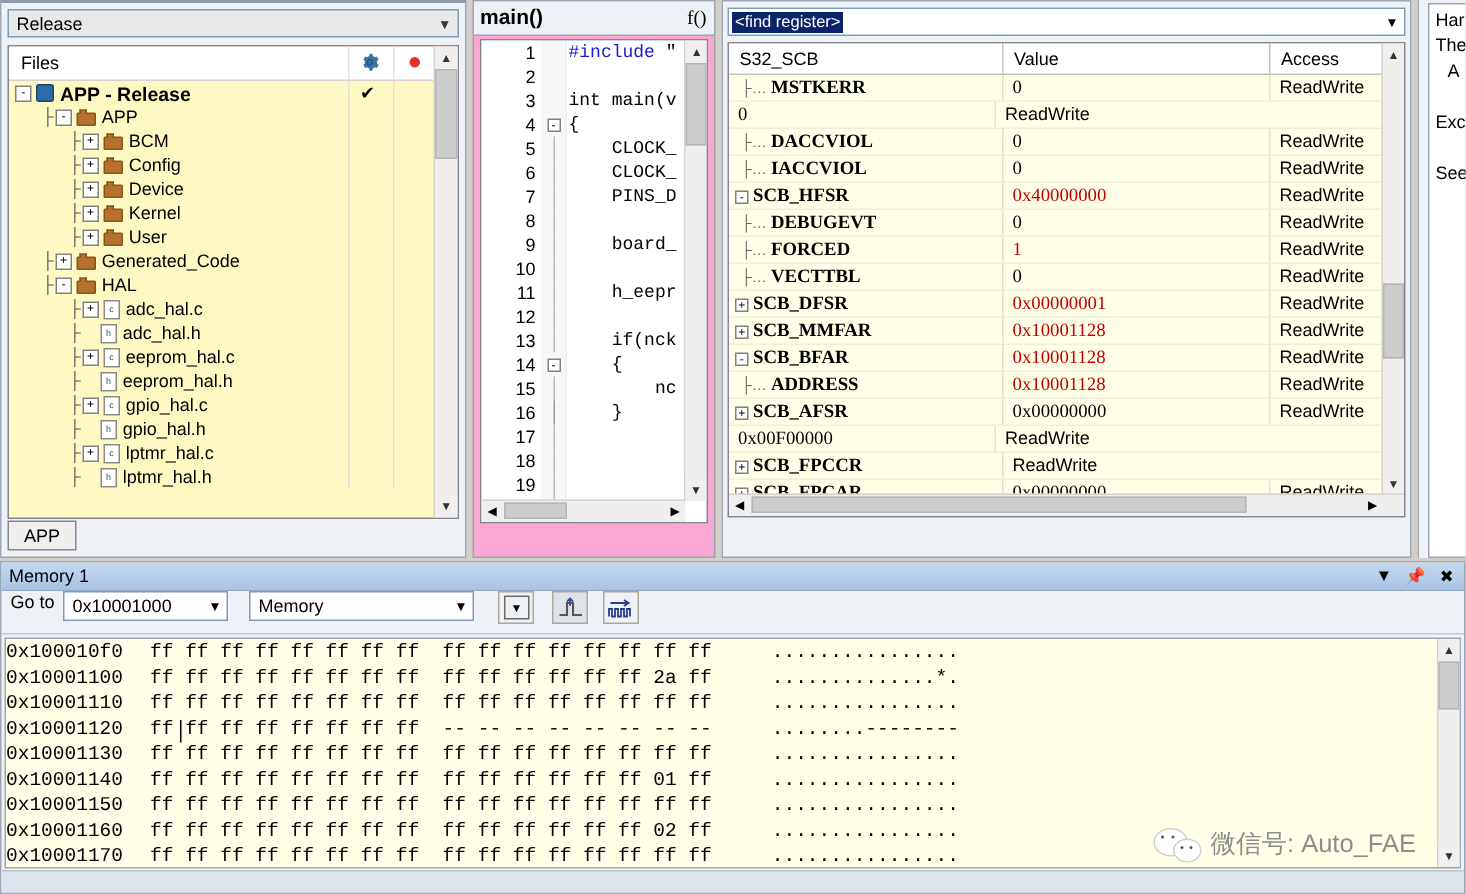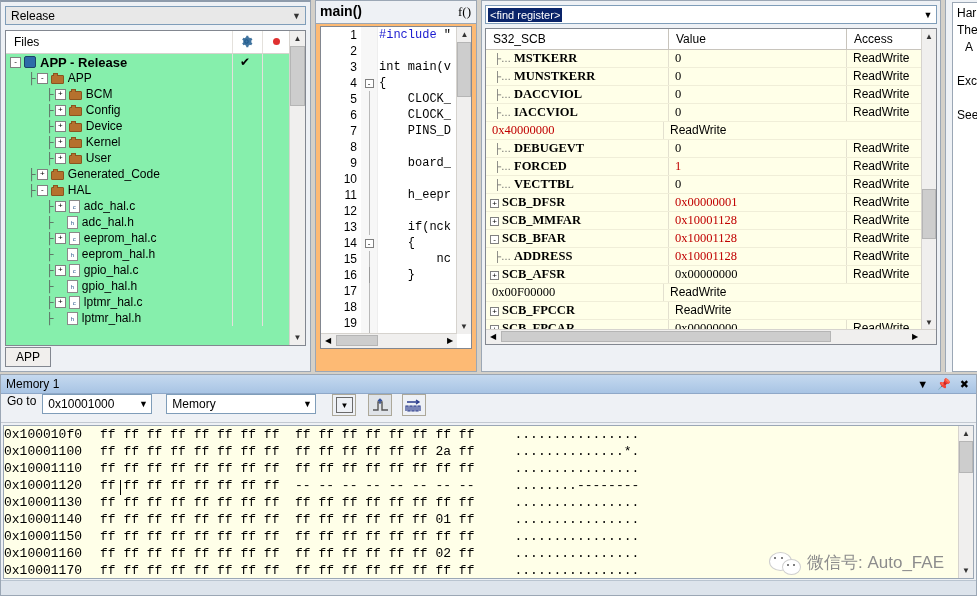"main()" #mid { background: #fdba74 -> #f9a8d4 }
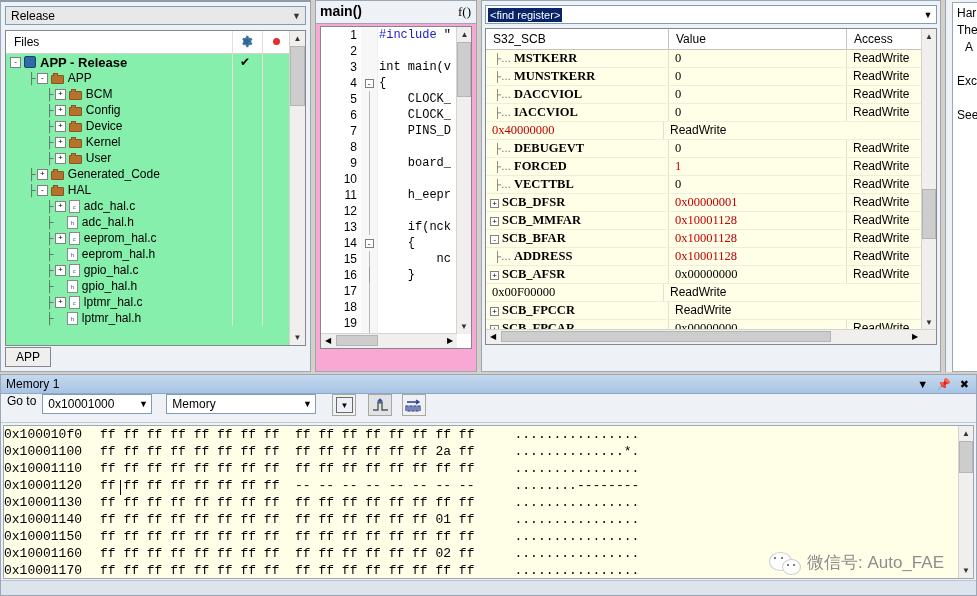"Files" #files-box { background: #86efac -> #fef9c3 }
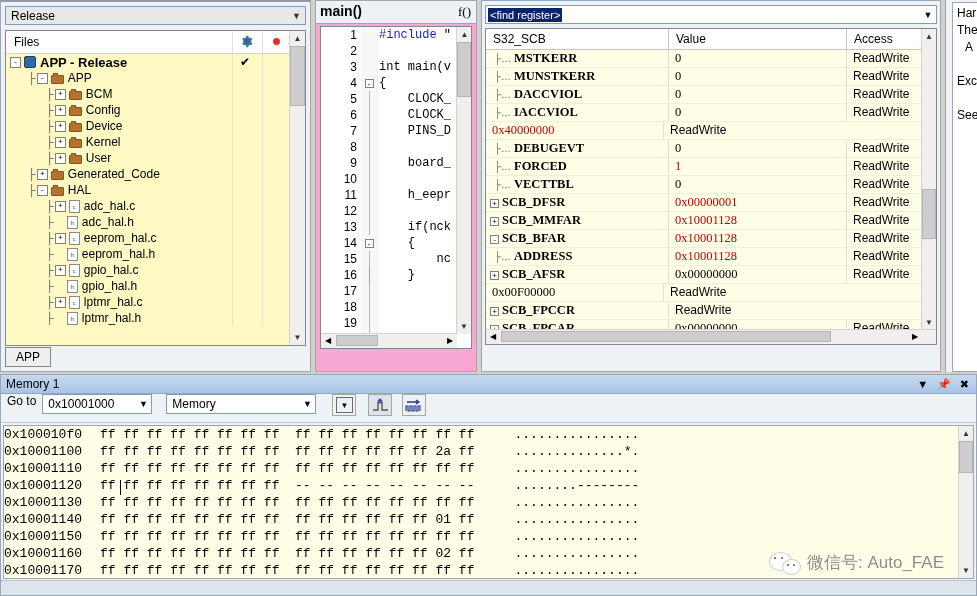"├… MUNSTKERR" span.c-name { html: <span><span></span><span>├…</span><span></span><span>MUNSTKERR</span></span> -> none }
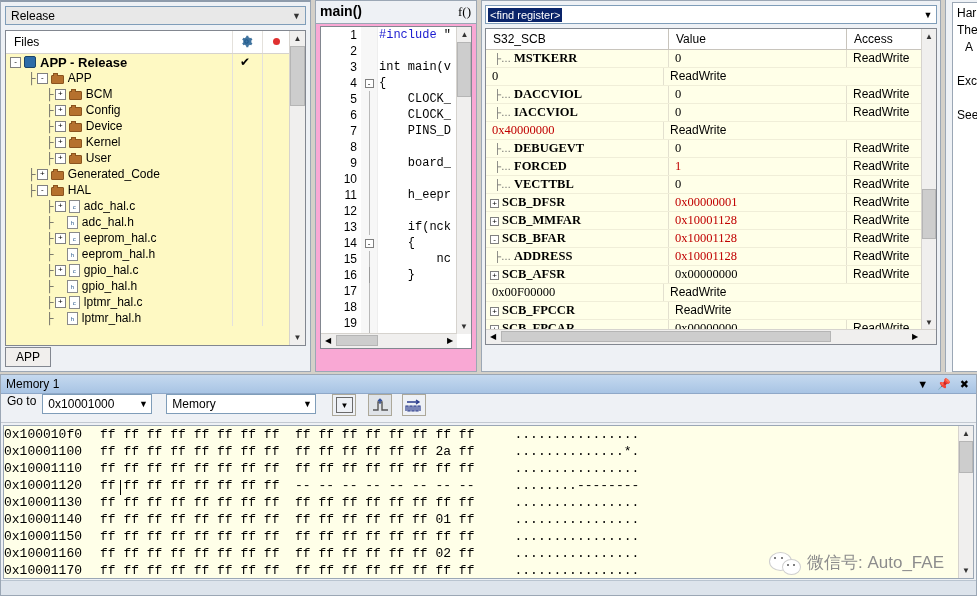"- SCB_HFSR" span.c-name { html: none -> <span><span></span><span>-</span><span>SCB_HFSR</span></span> }
